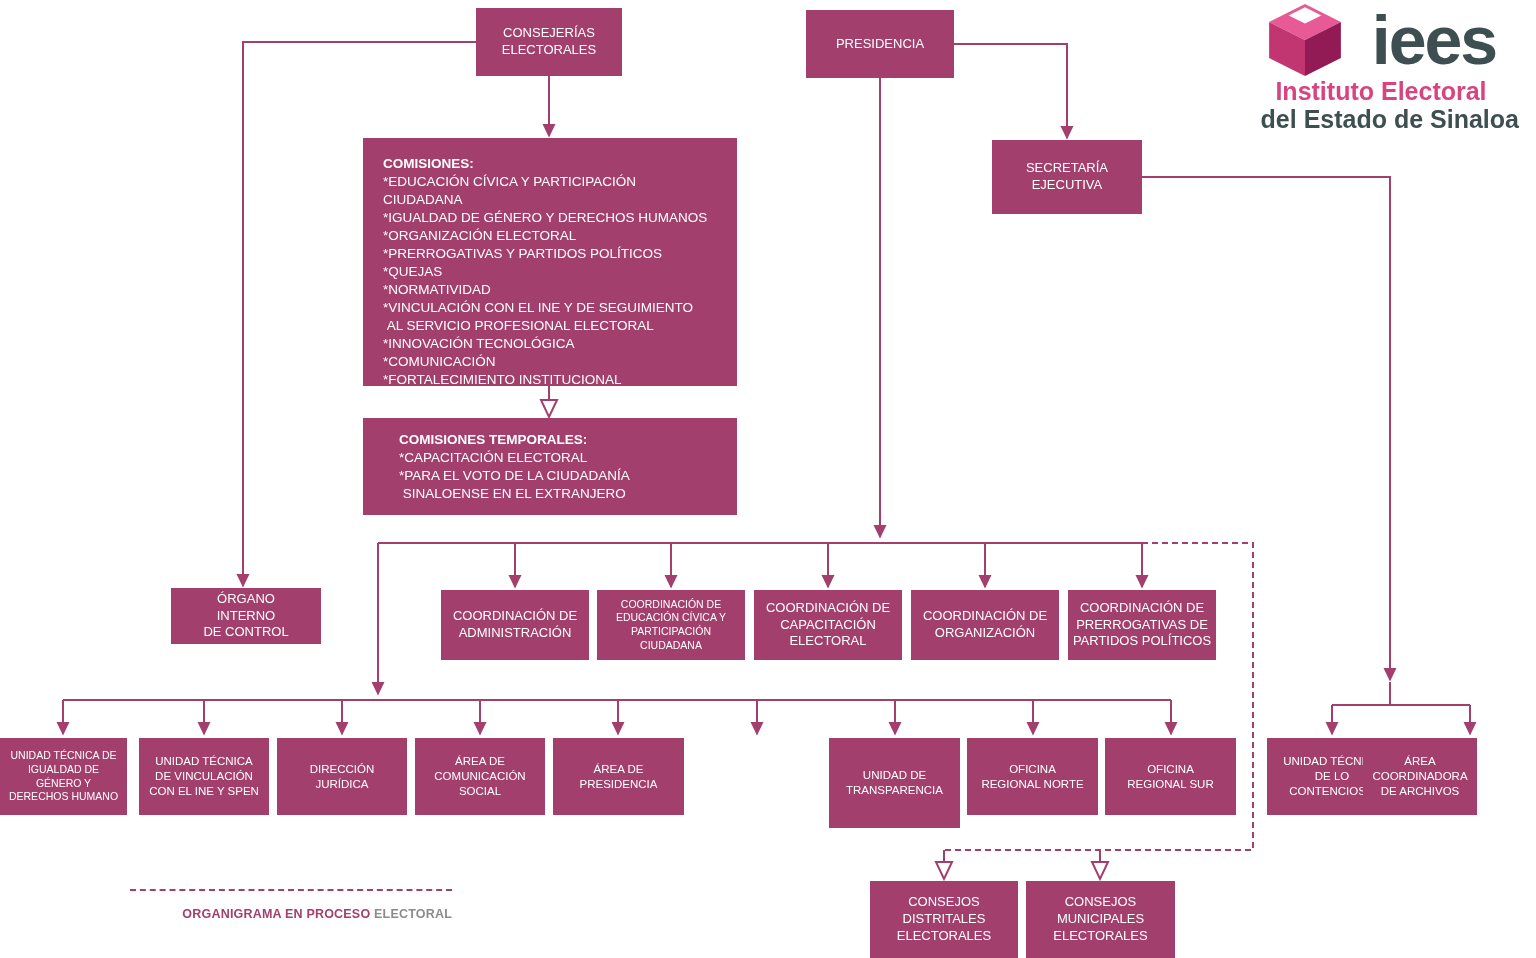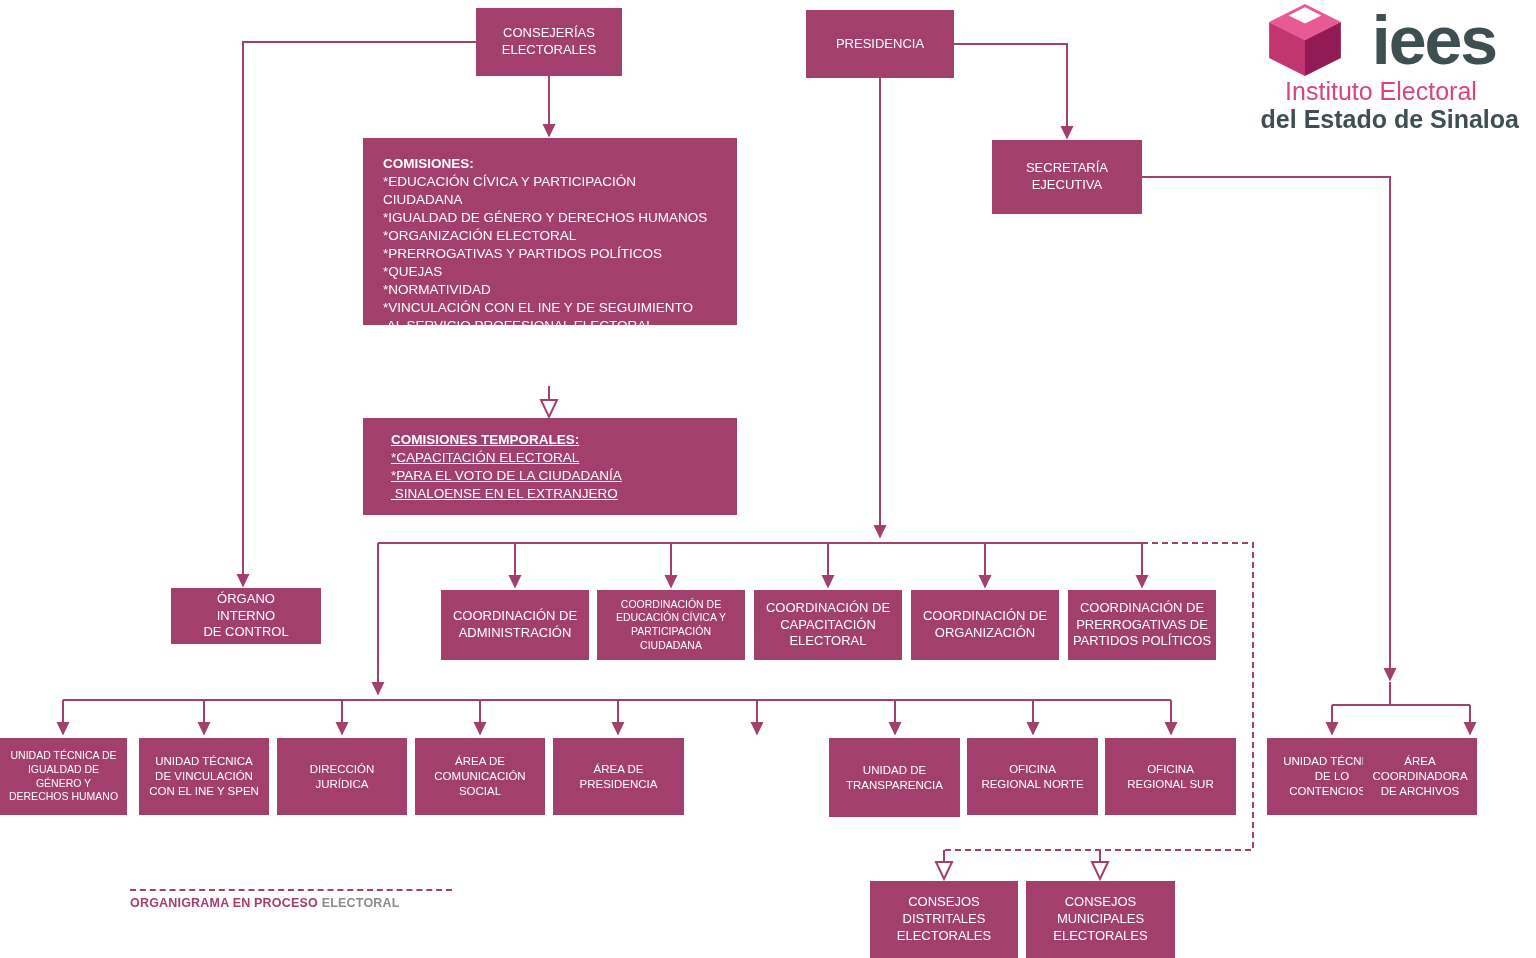"Instituto Electoral" .logo-line1 { font-weight: normal -> bold }
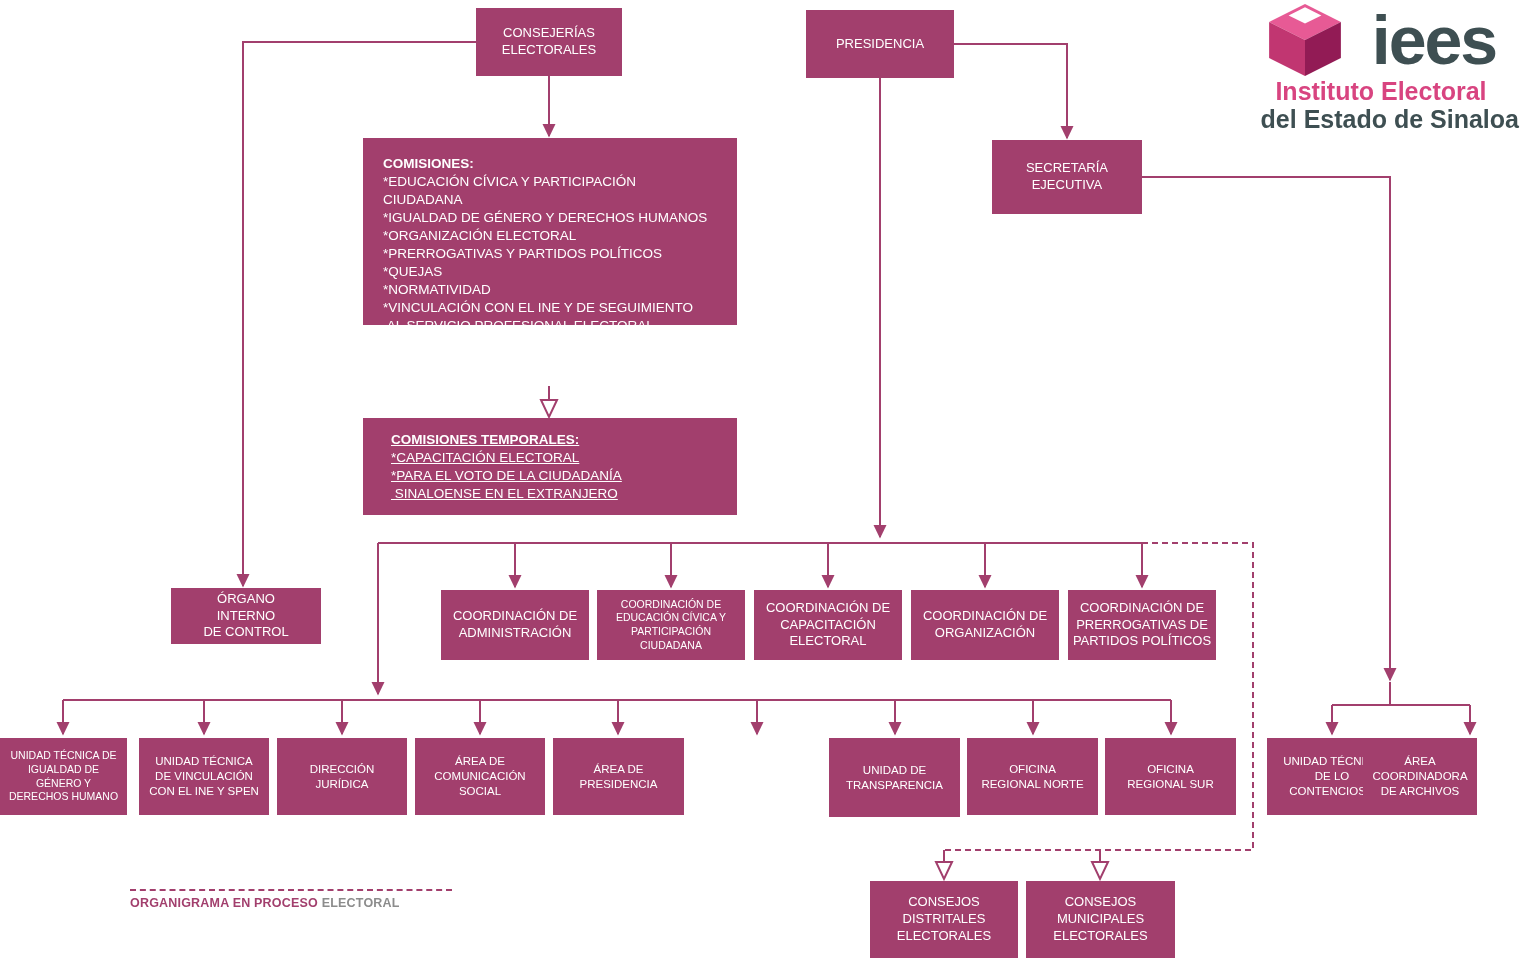"COMISIONES:" div.node { height: 187px -> 248px }
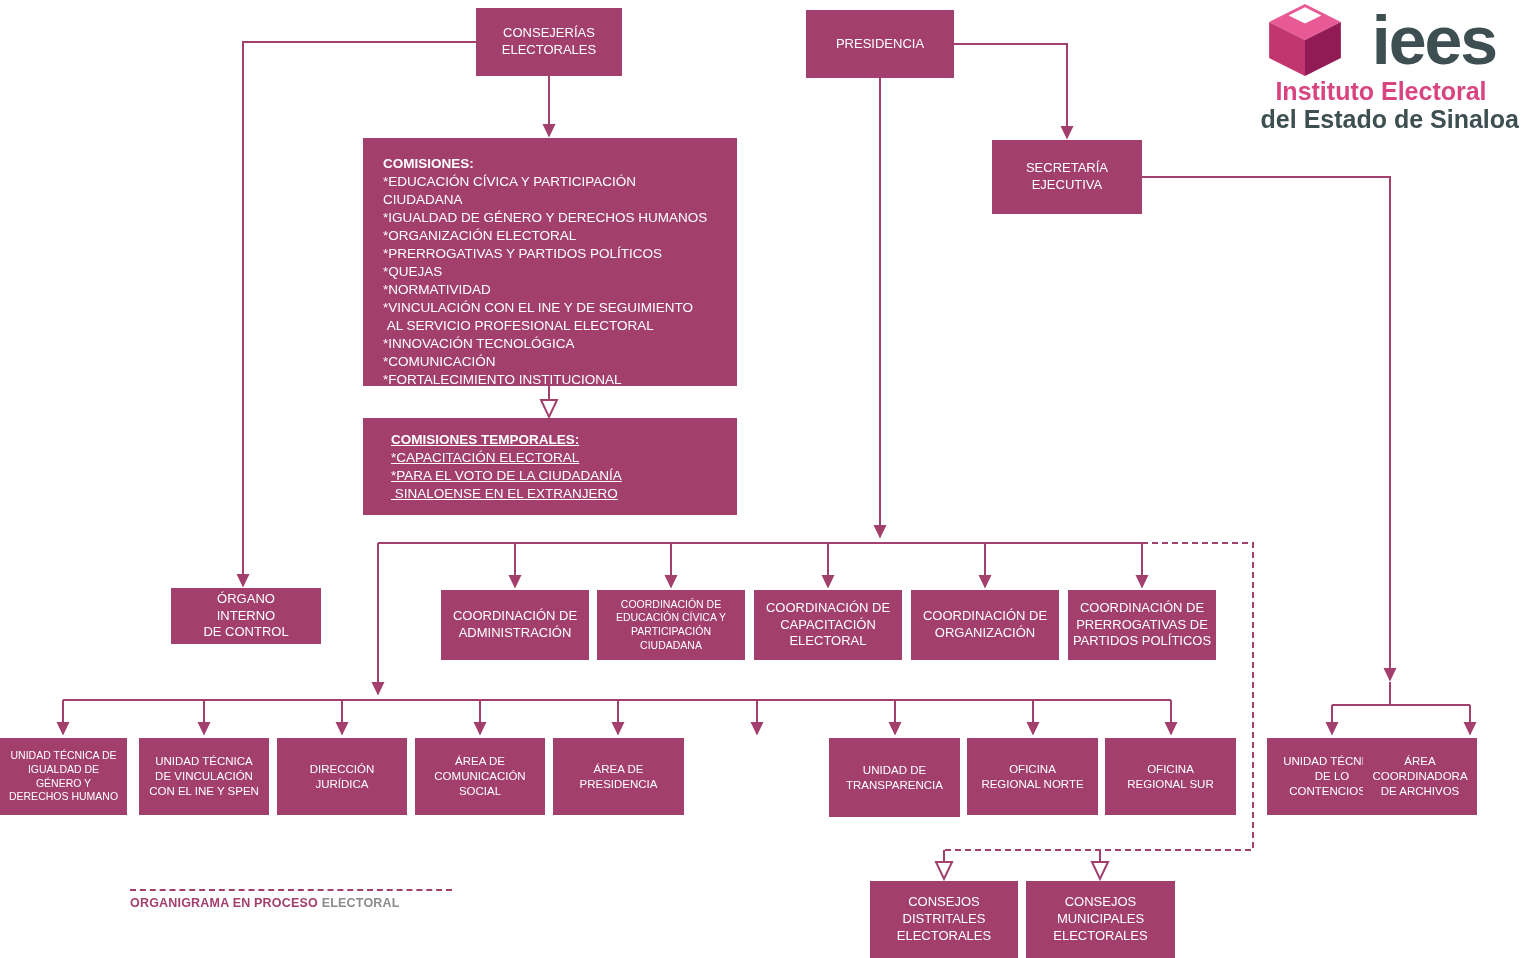"COMISIONES TEMPORALES:" .node.listbox.tmp { padding: 13px 28px -> 13px 36px; text-decoration: underline -> none }
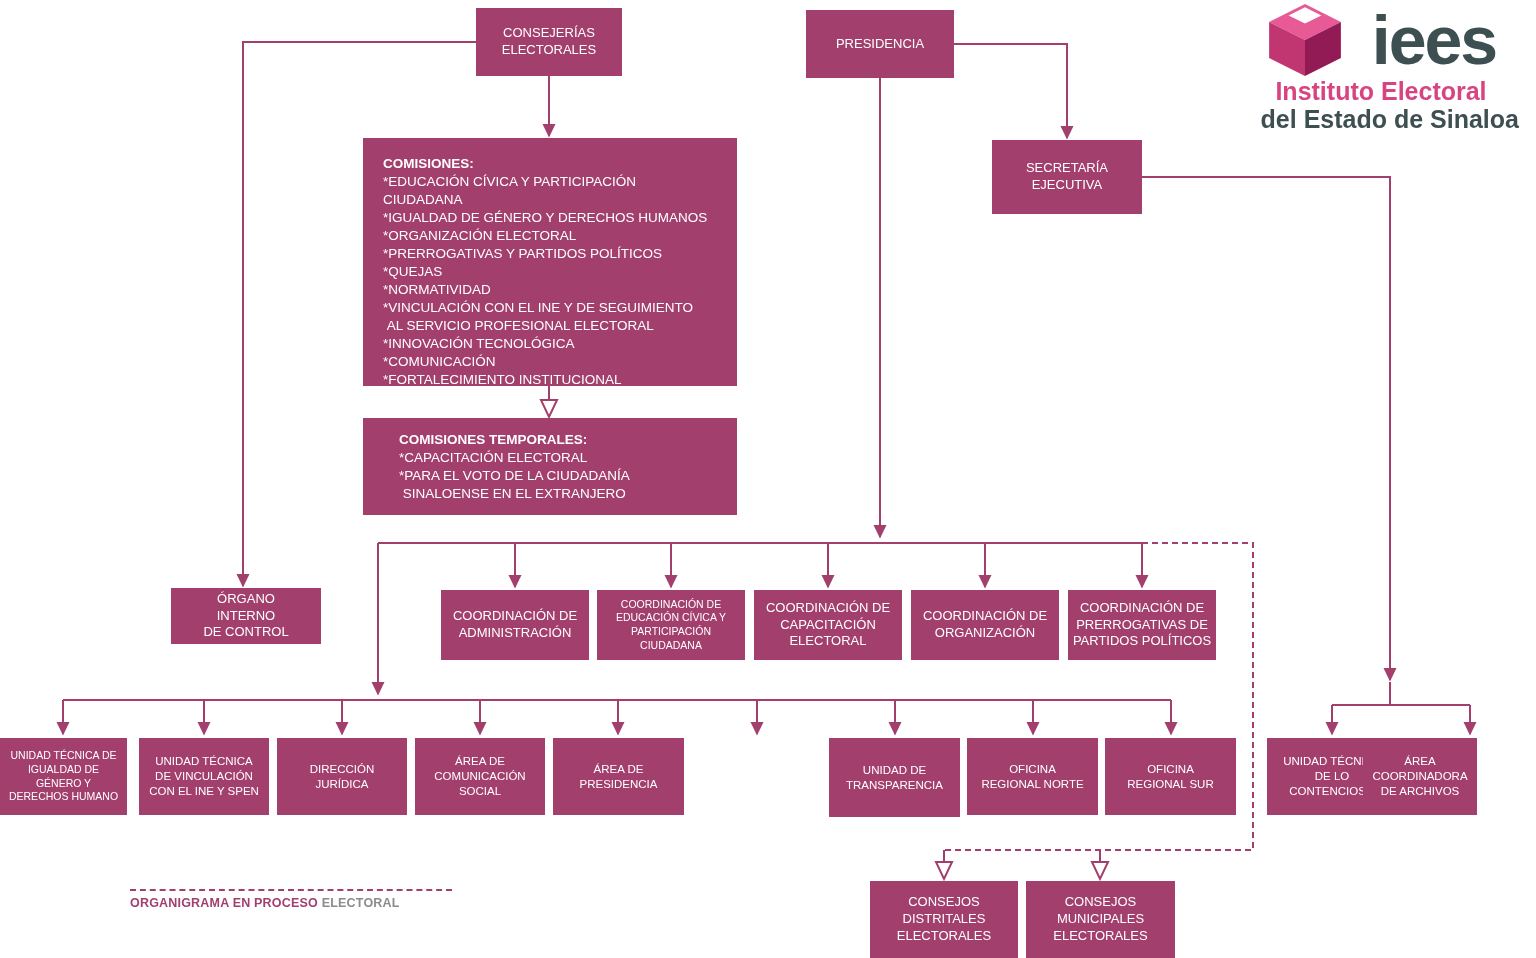"UNIDAD DE" div.node { height: 79px -> 90px }
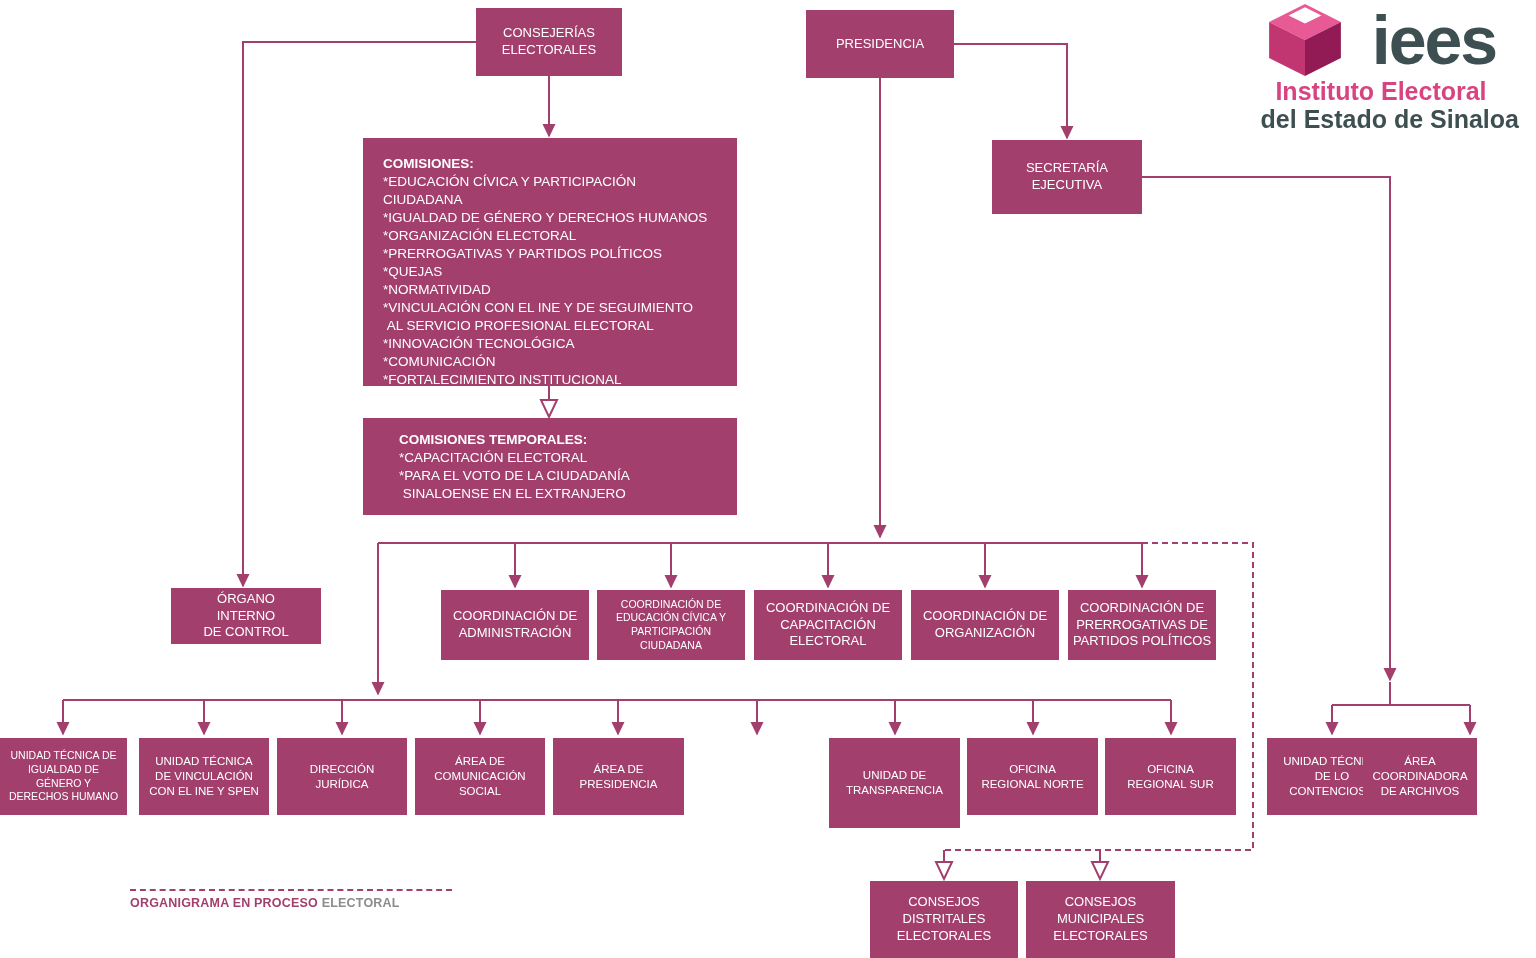"ORGANIGRAMA EN PROCESO ELECTORAL" .footer-text { margin-top: 5px -> 16px; text-align: left -> right }
